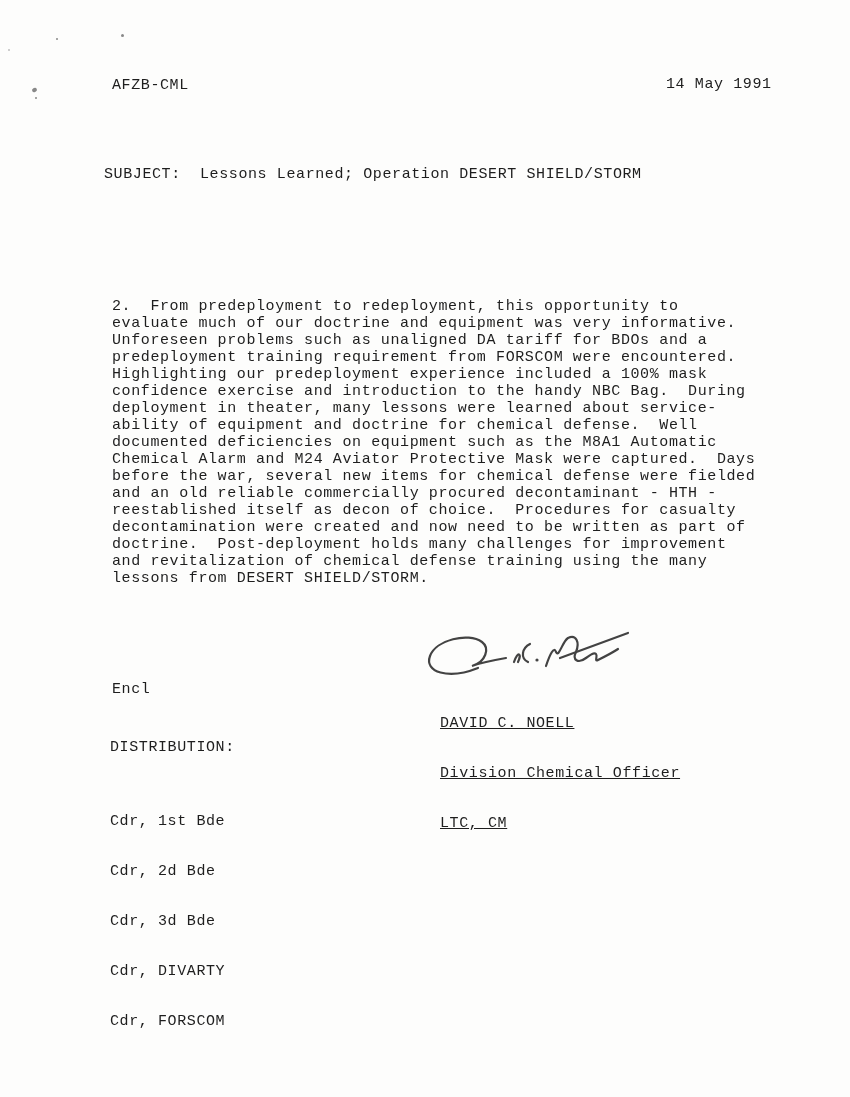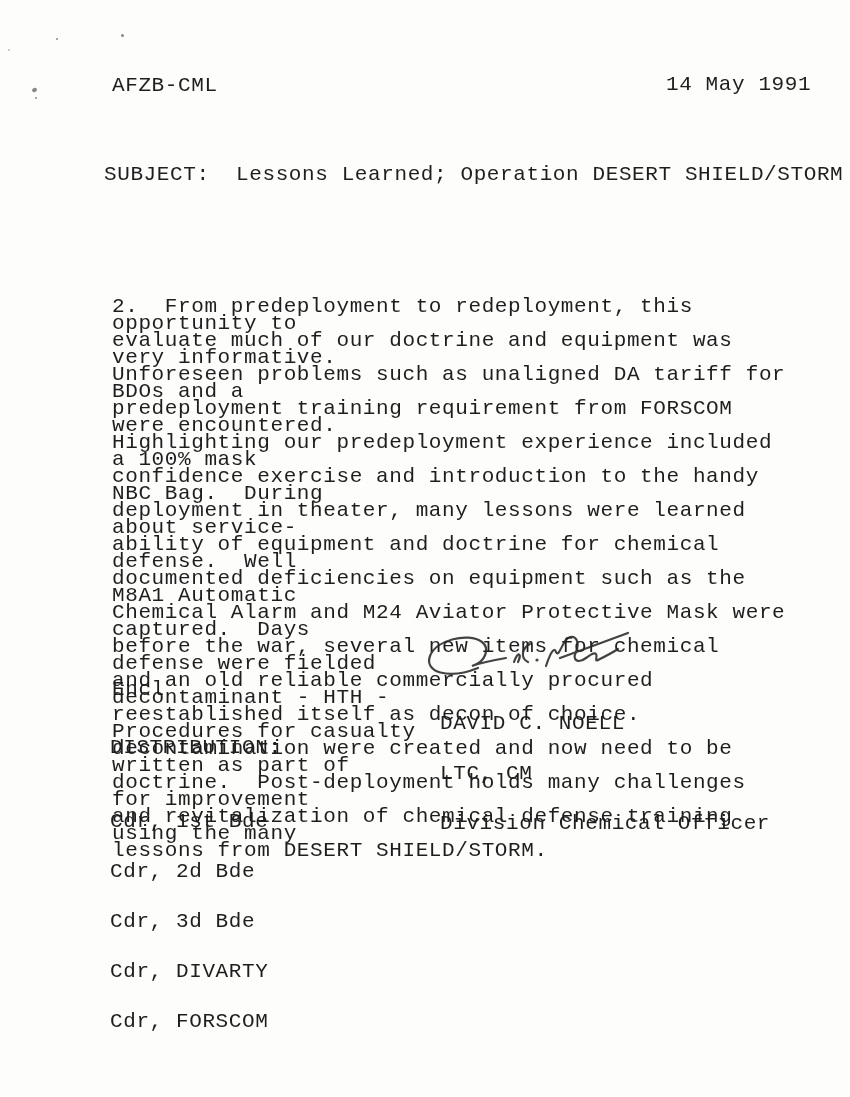"AFZB-CML" .page { font-size: 21px -> 15px }
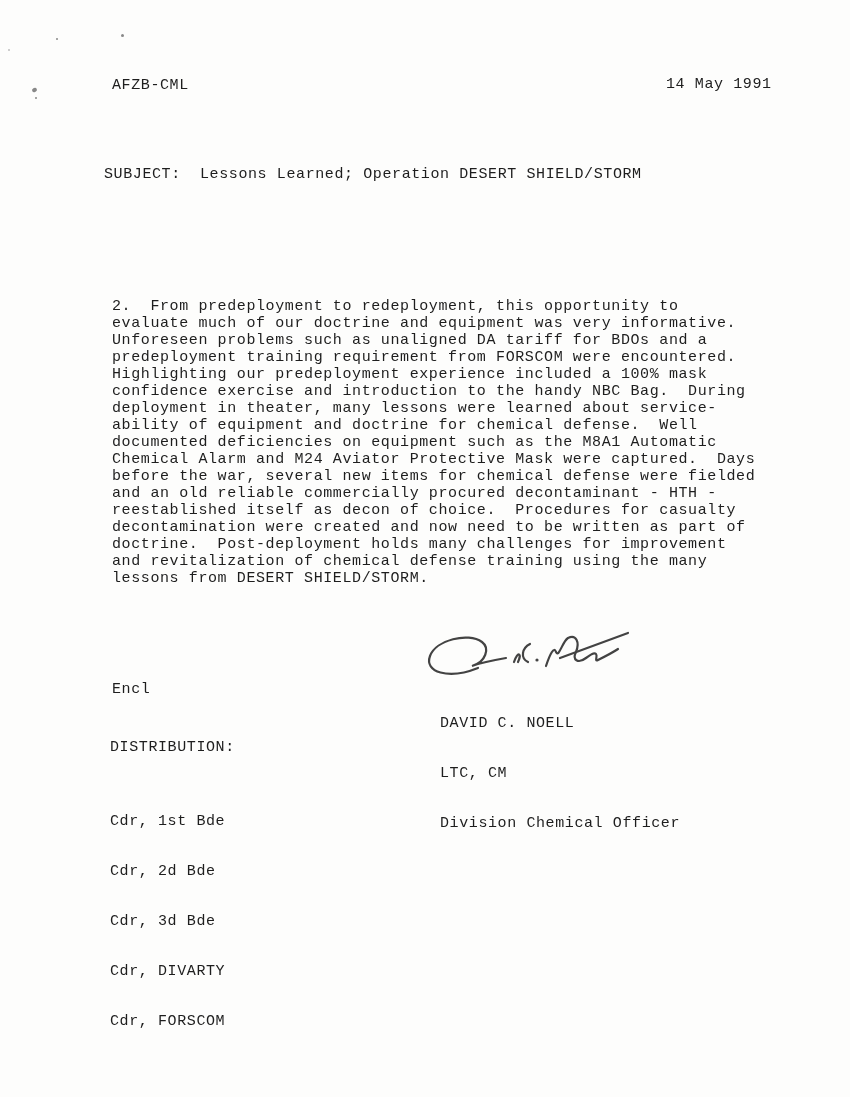"DAVID C. NOELL" .sigblock span { text-decoration: none -> underline }
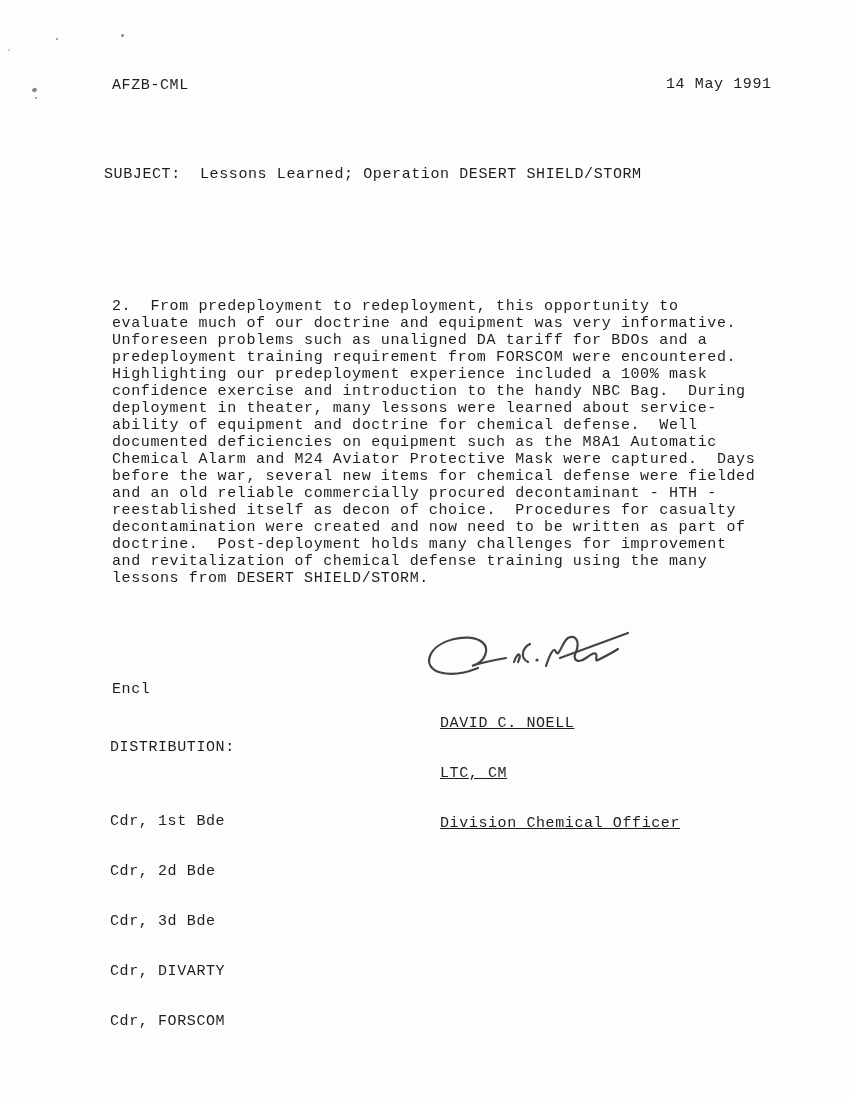"LTC, CM" span { order: before "Division Chemical Officer" -> after "Division Chemical Officer" }
